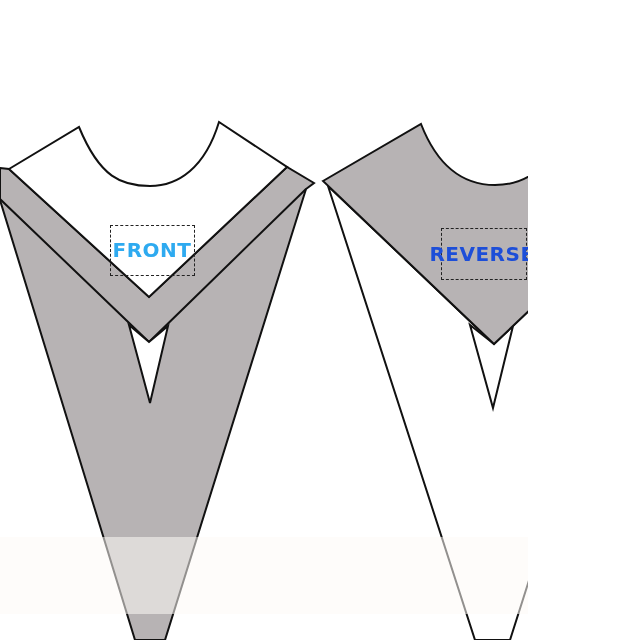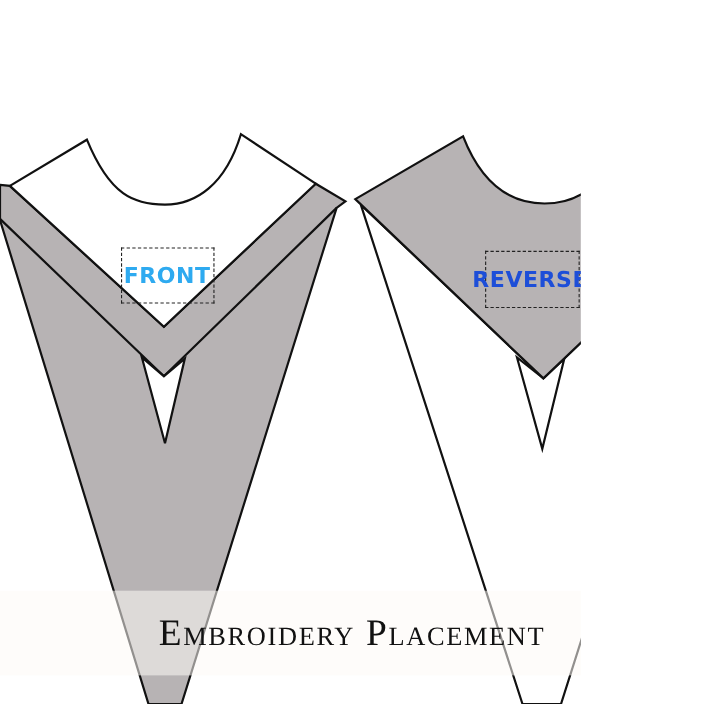"Embroidery Placement" div.banner-title { html: <div>Embroidery Placement</div> -> none }
